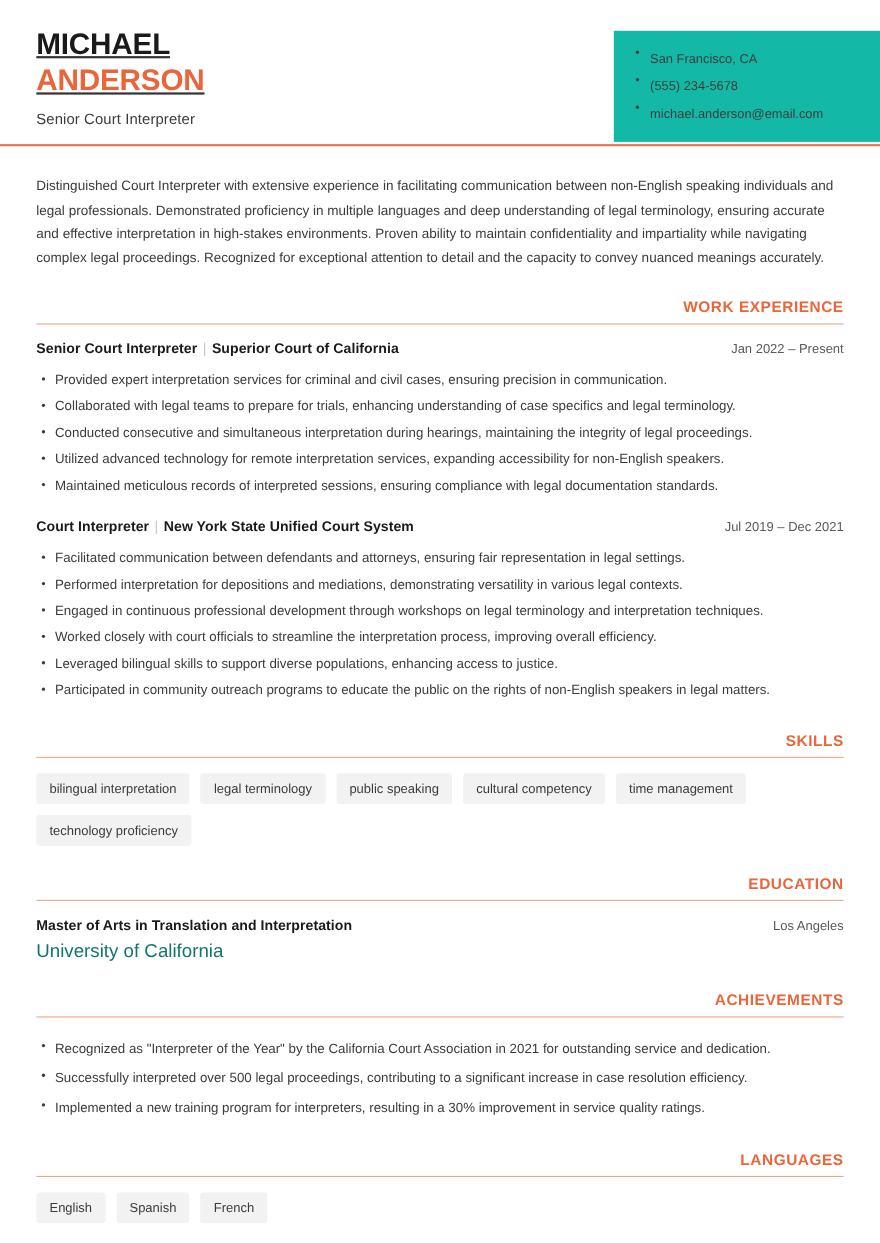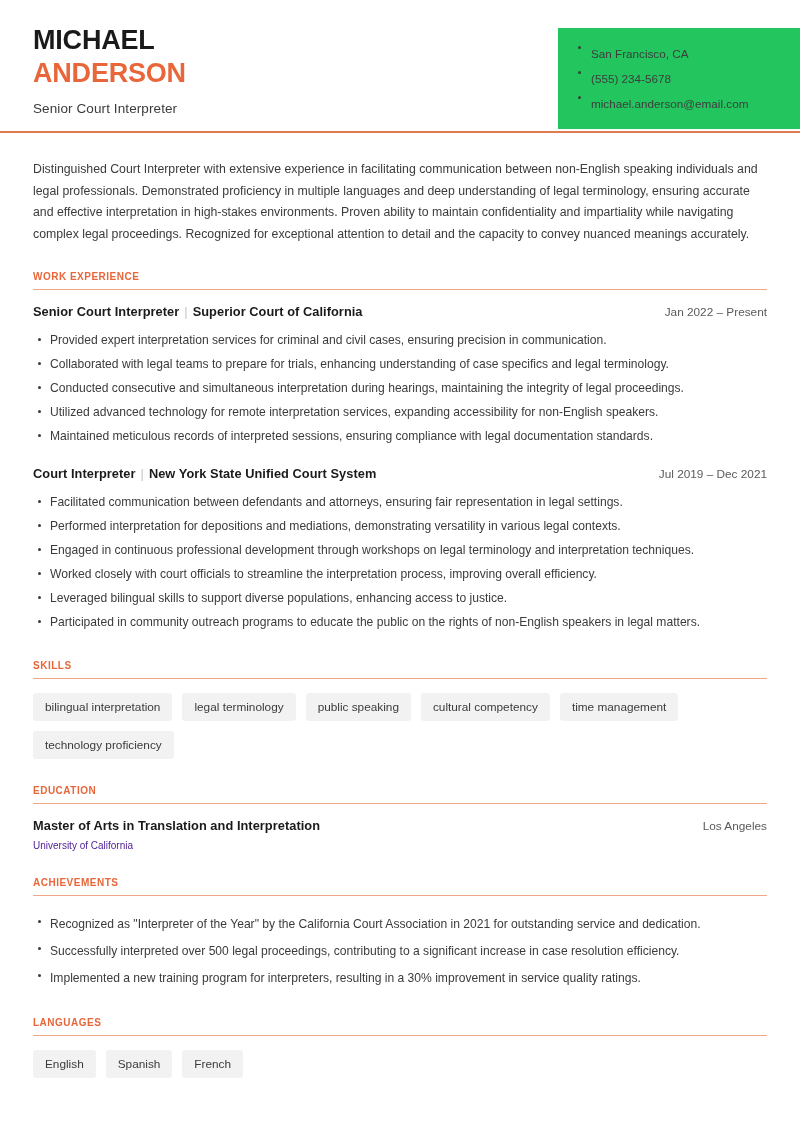"MICHAEL" .name-line { text-decoration: none -> underline }
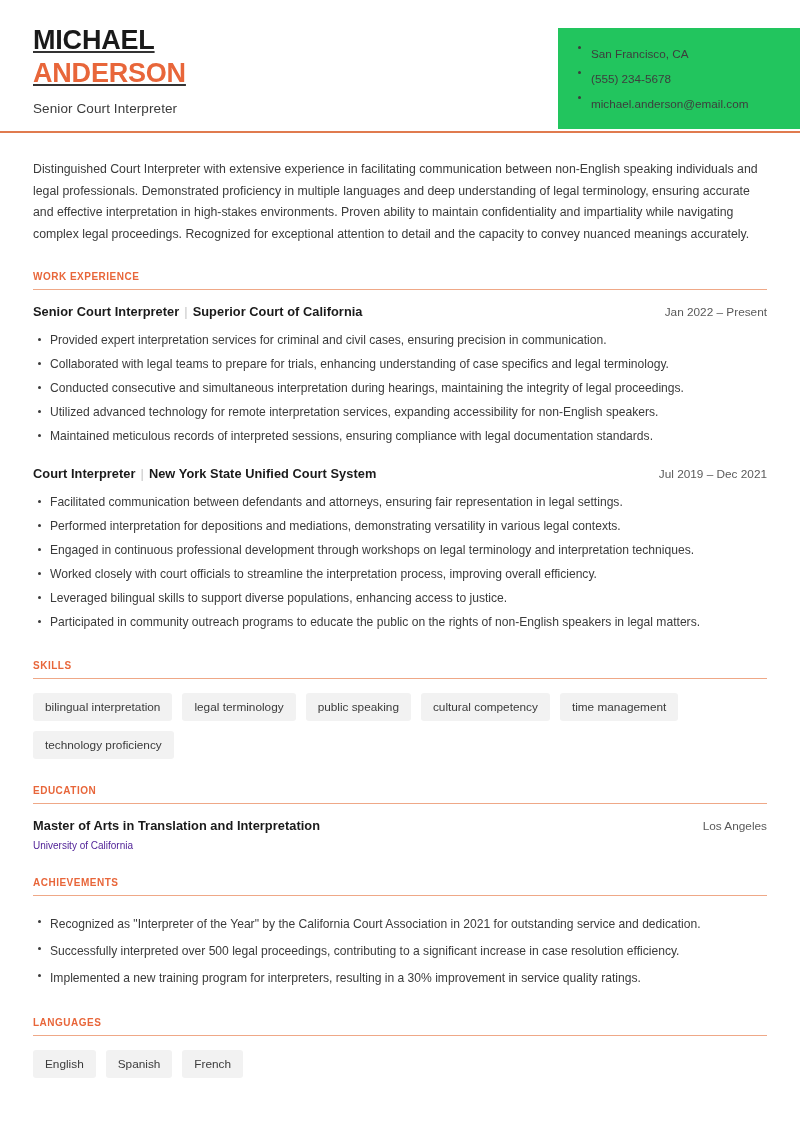"San Francisco, CA" .contact-box { background: #22c55e -> #14b8a6 }
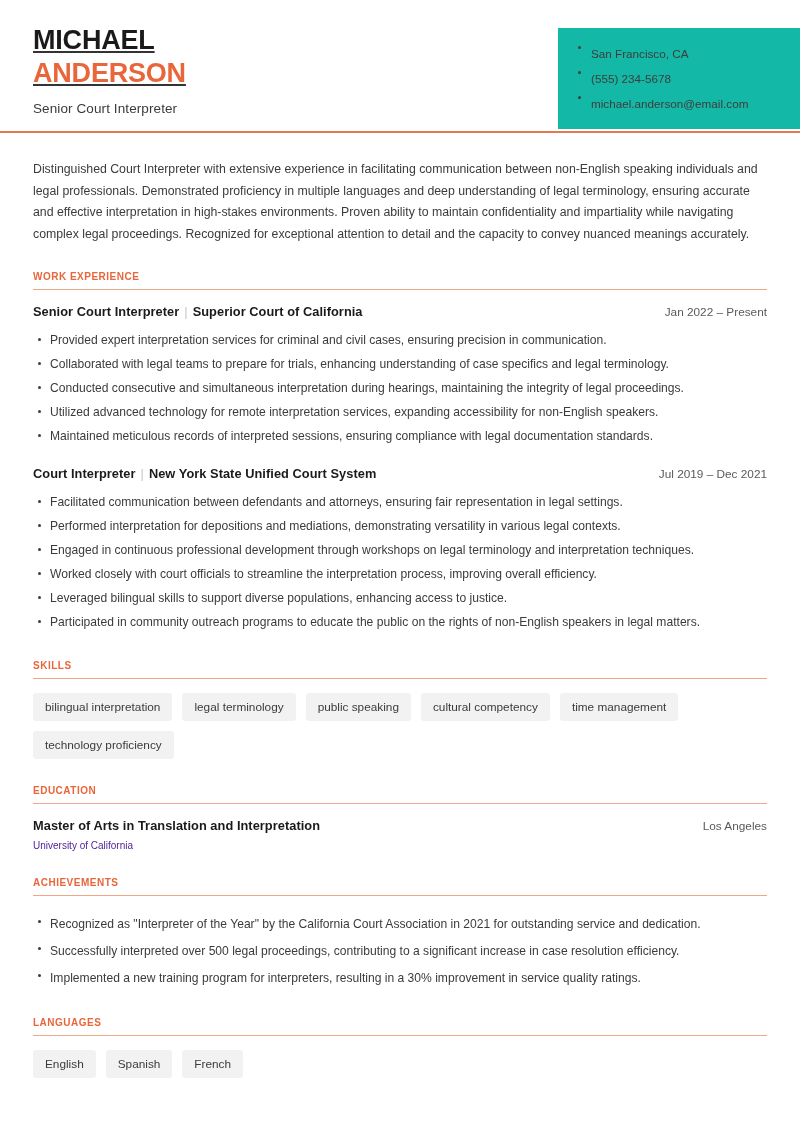"WORK EXPERIENCE" .section-title { font-size: 10px -> 14px; text-align: none -> right }
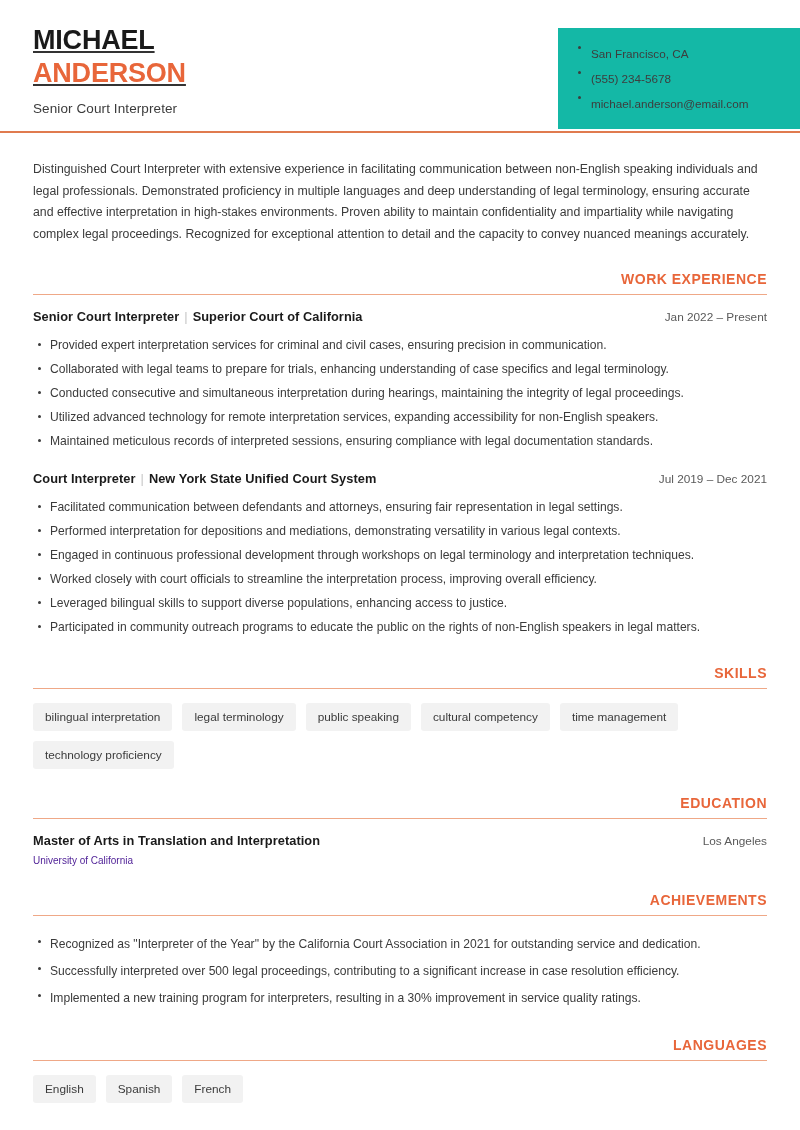"University of California" .entry-sub { color: #4c1d95 -> #0f766e; font-size: 10px -> 17px }
